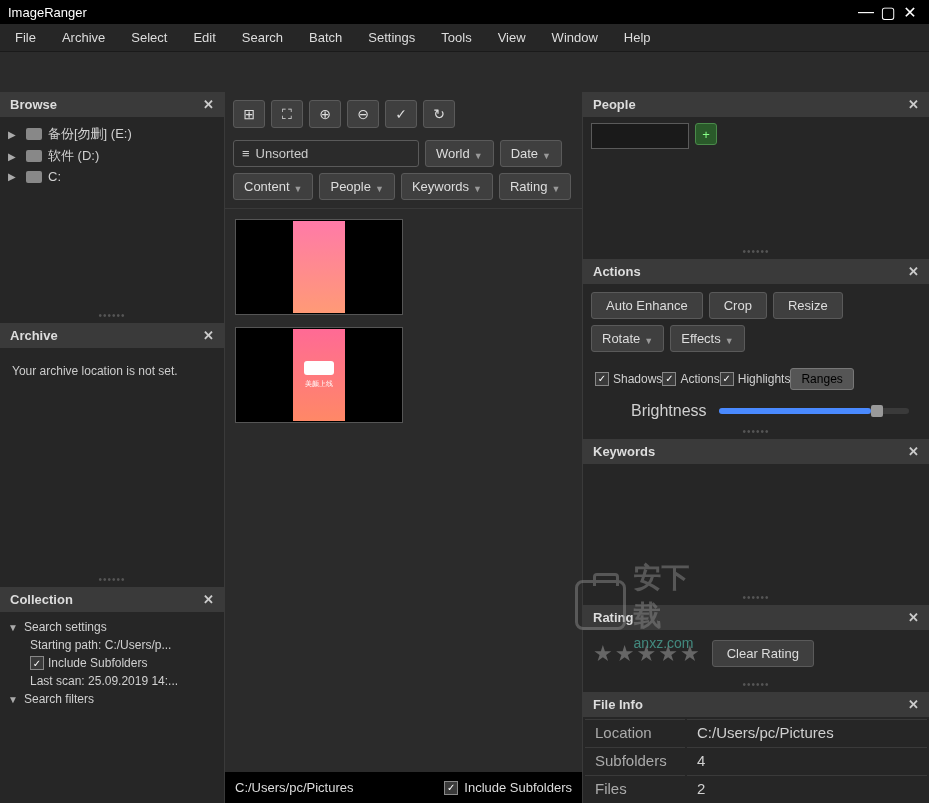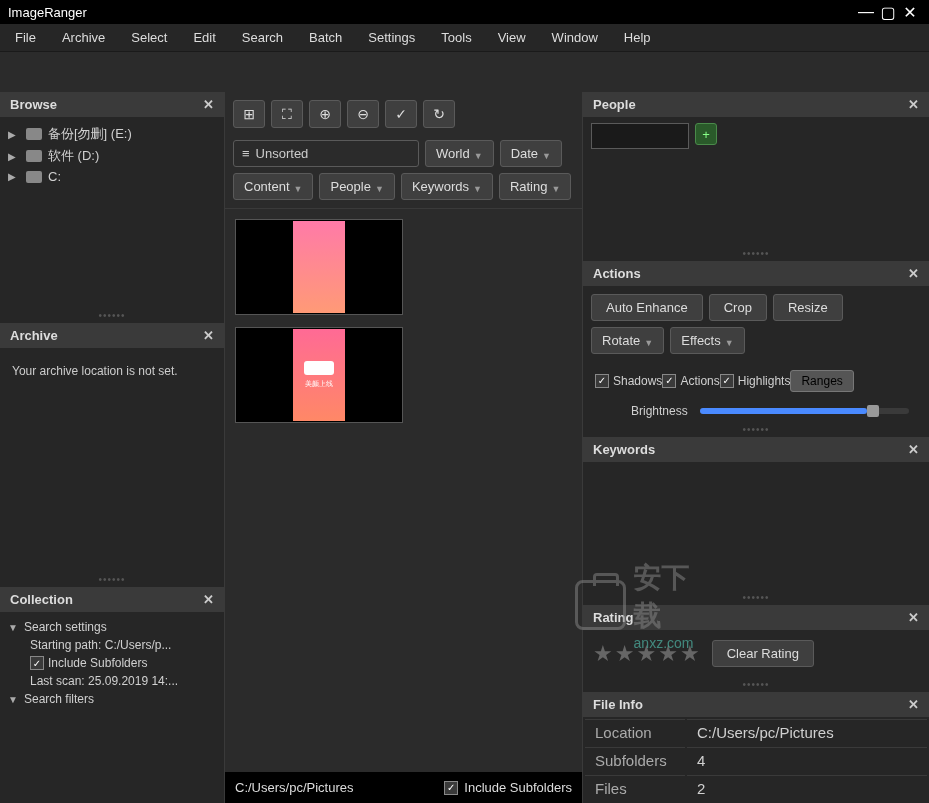"Brightness" .slider-row { font-size: 12px -> 16px }
